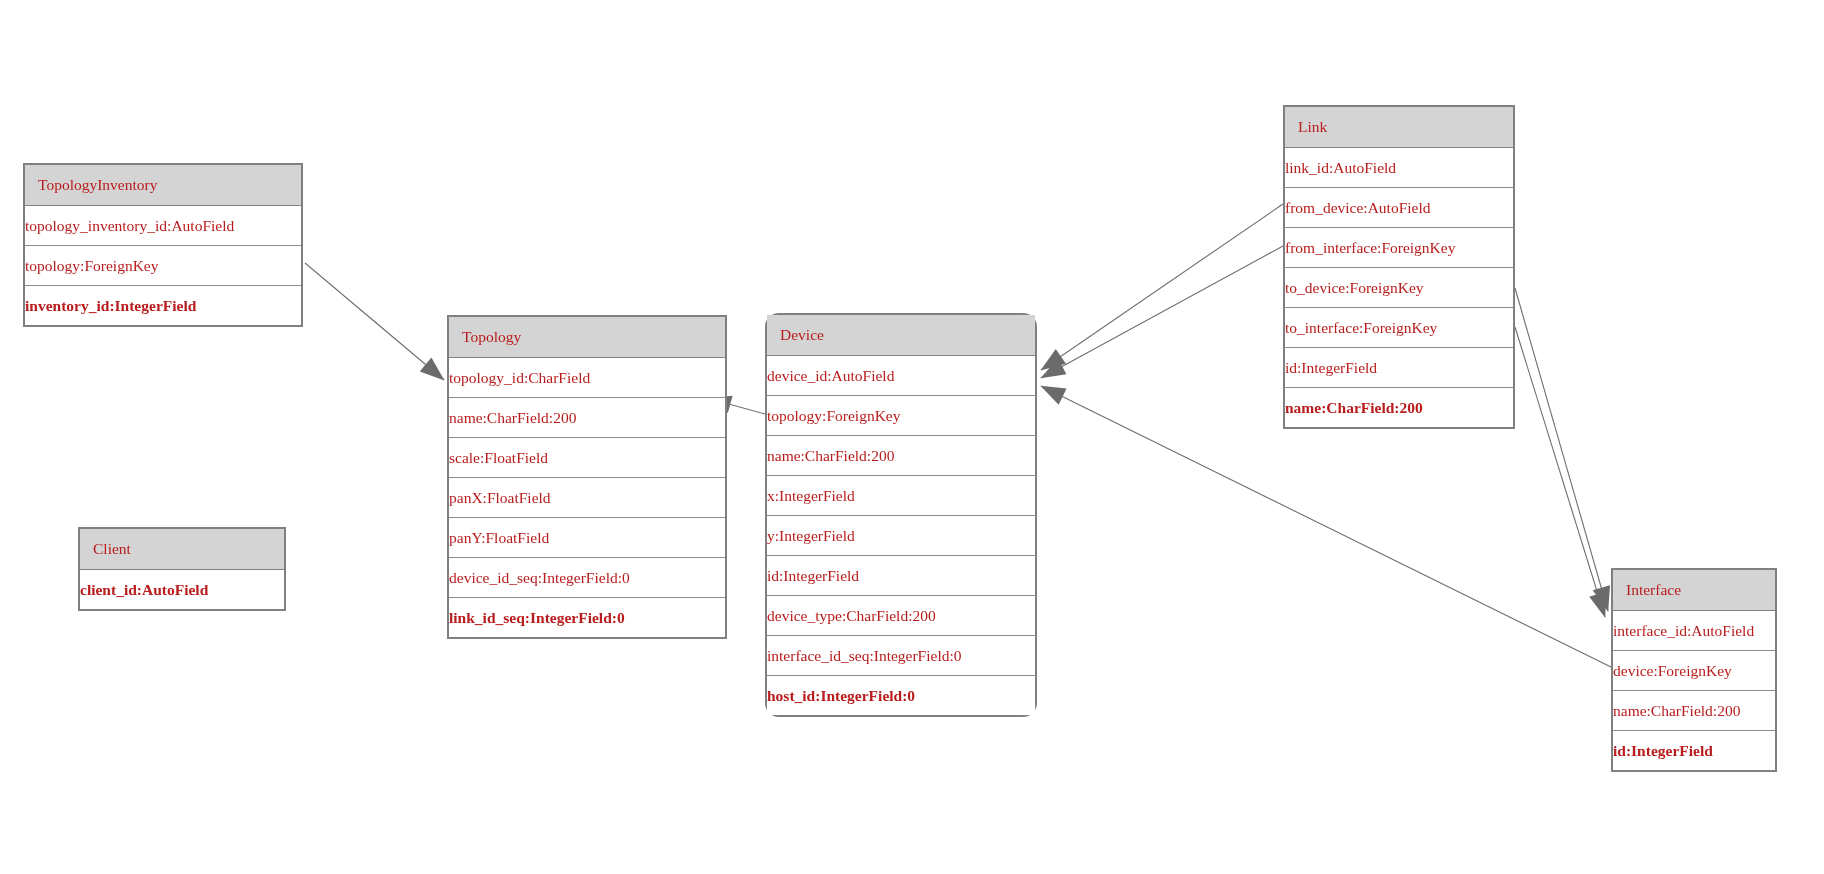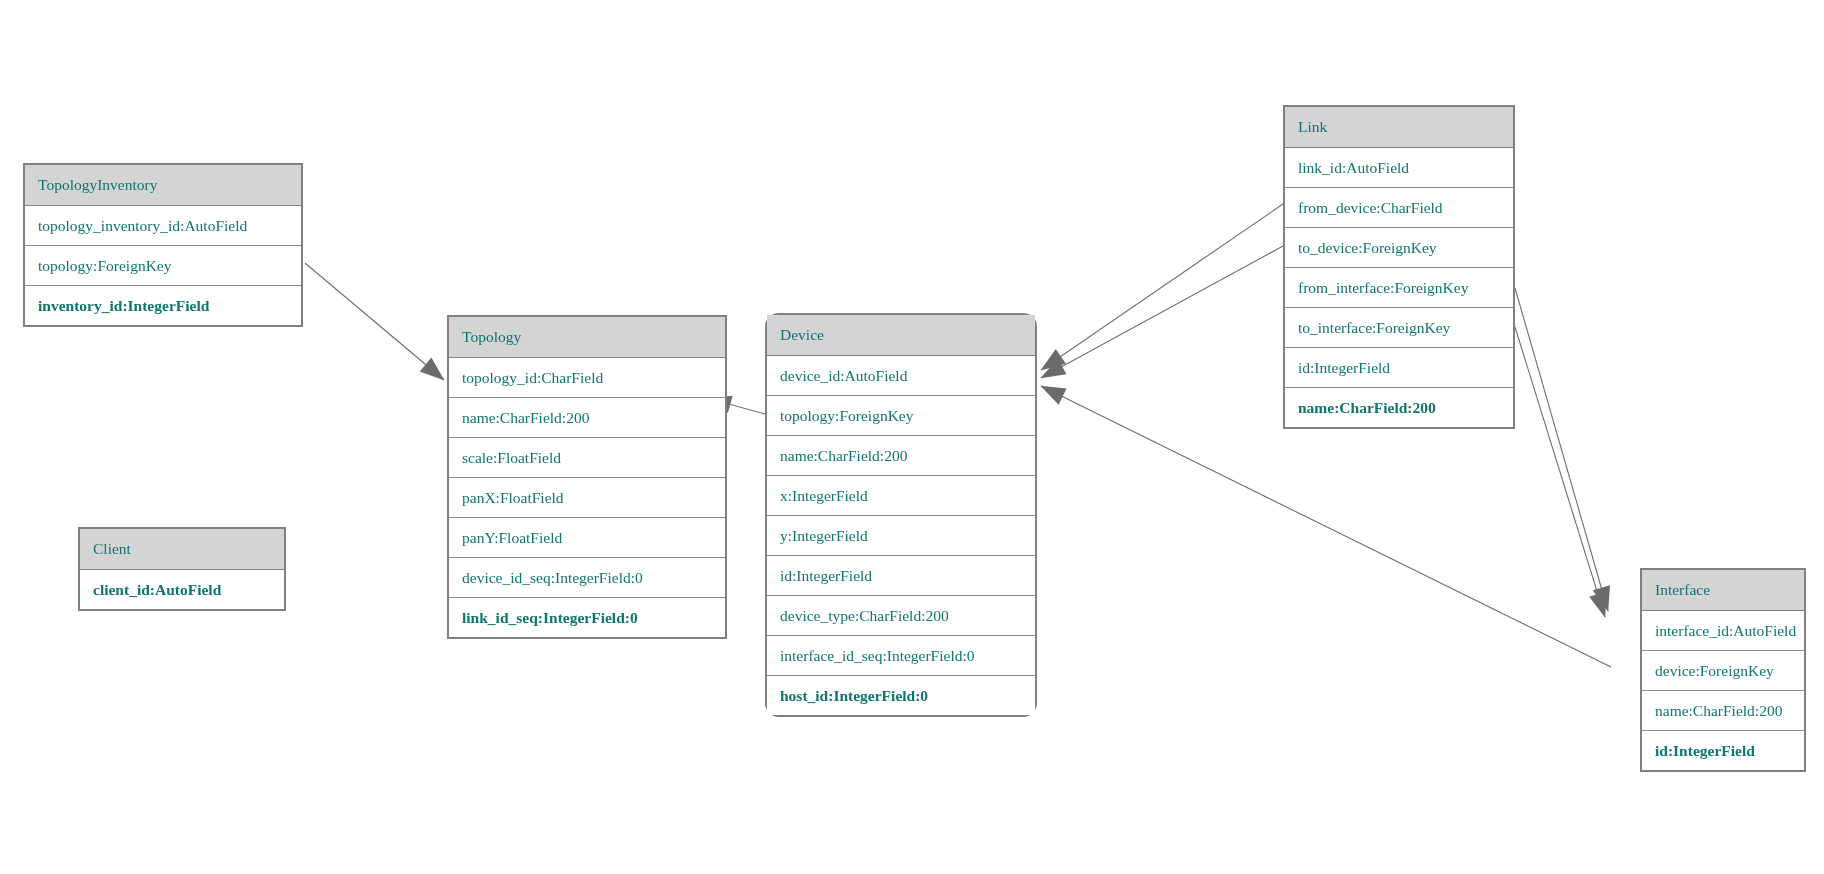"Link" .entity { color: #0f766e -> #b91c1c }
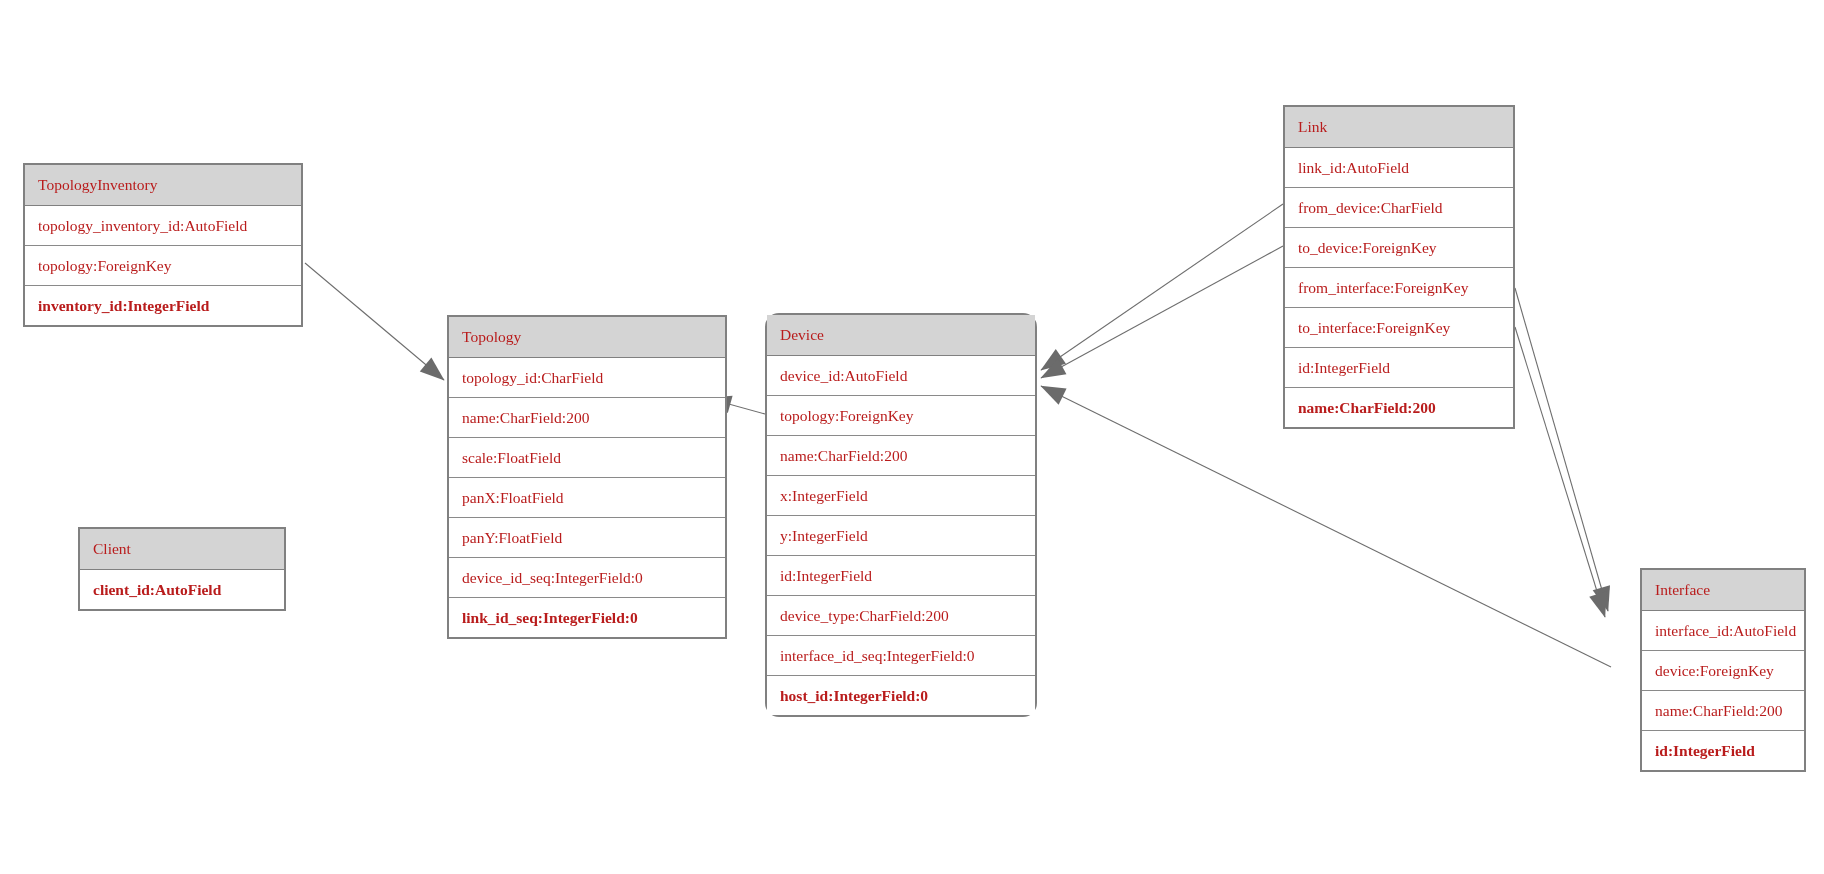"link_id:AutoField" .entity-row { padding-left: 13px -> none }
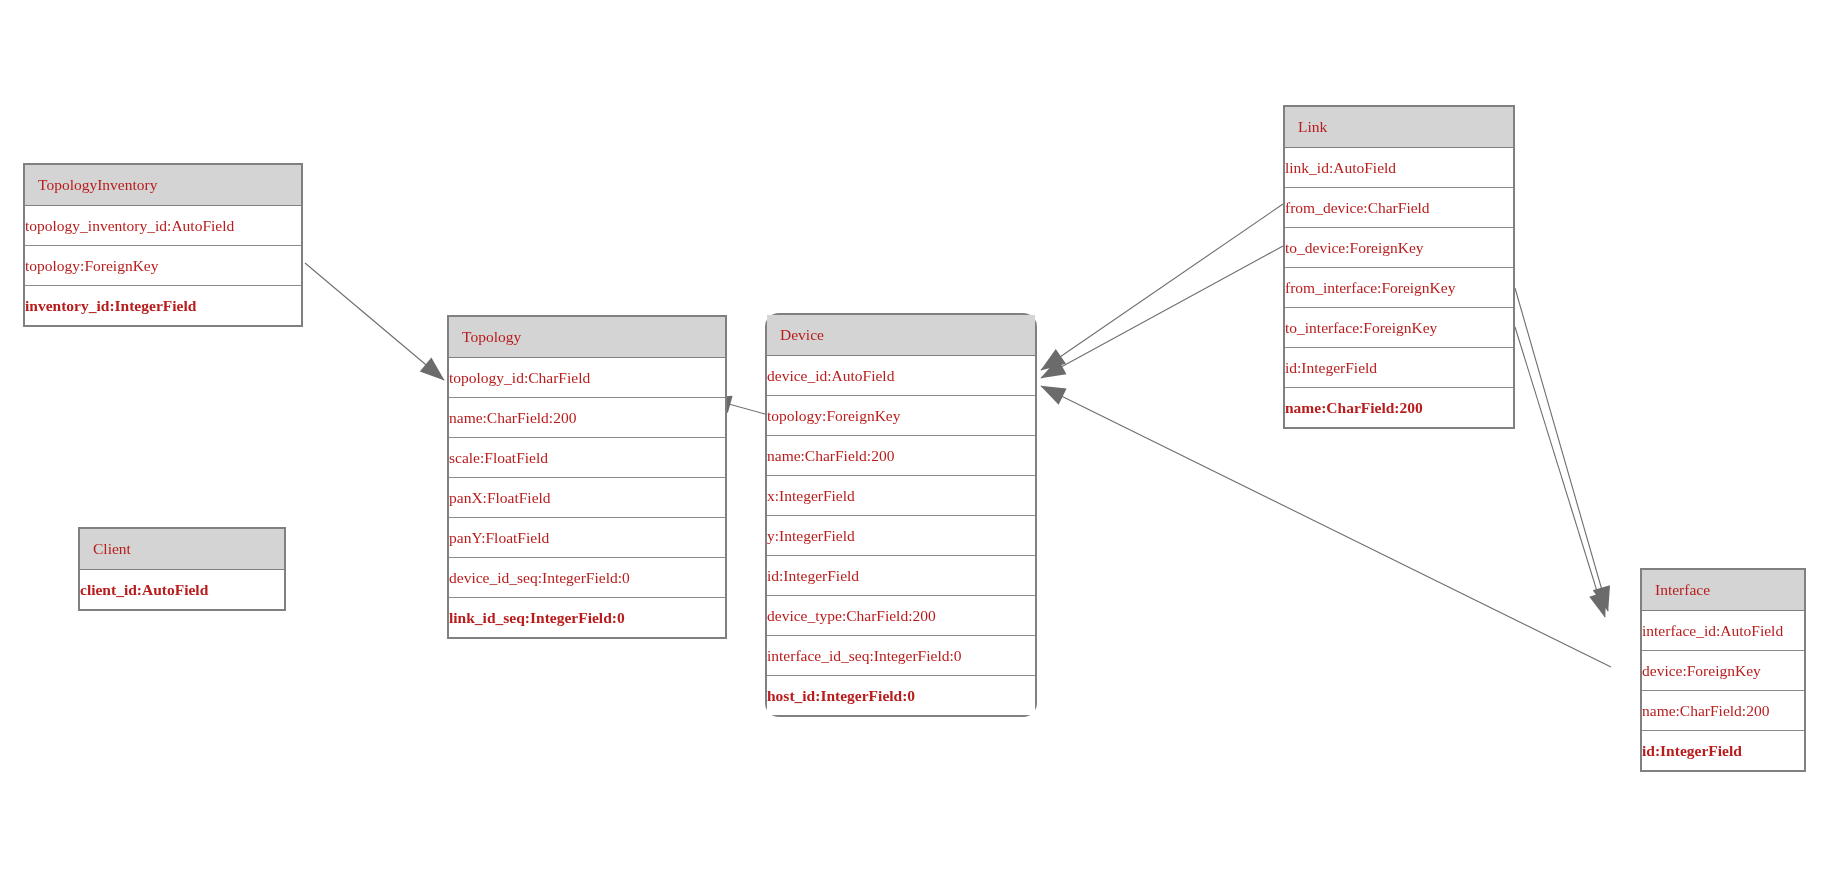"from_device:CharField" div.entity-row { text: device:CharField -> device:AutoField }
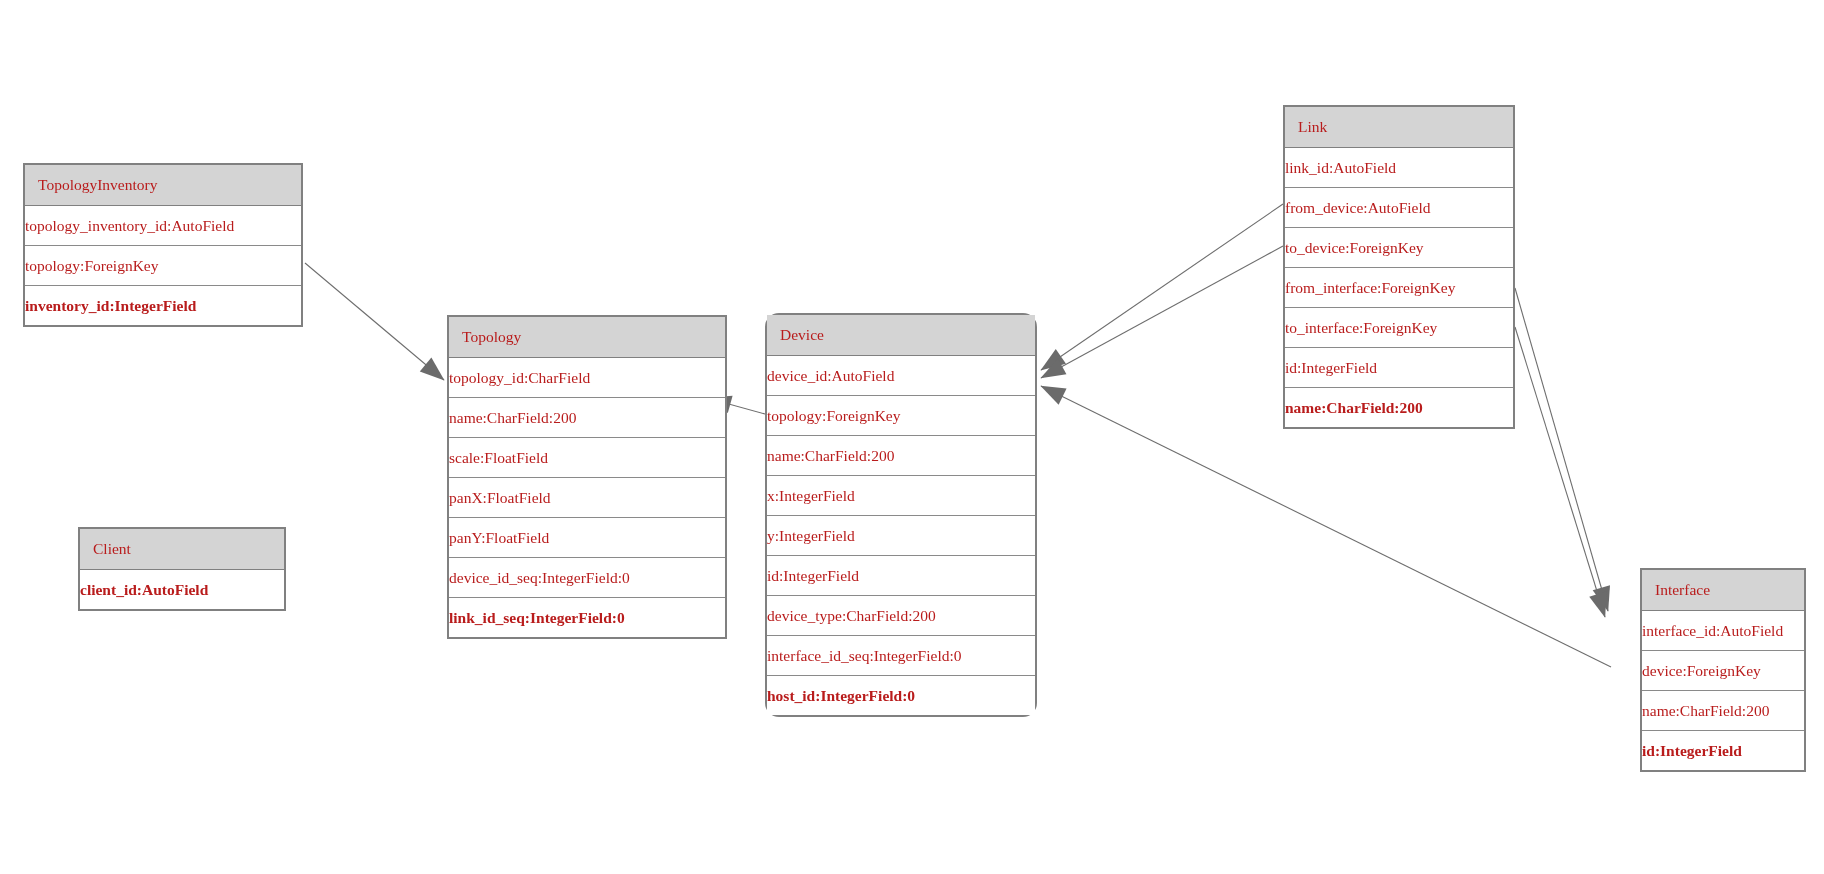"to_device:ForeignKey" div.entity-row { order: before "from_interface:ForeignKey" -> after "from_interface:ForeignKey" }
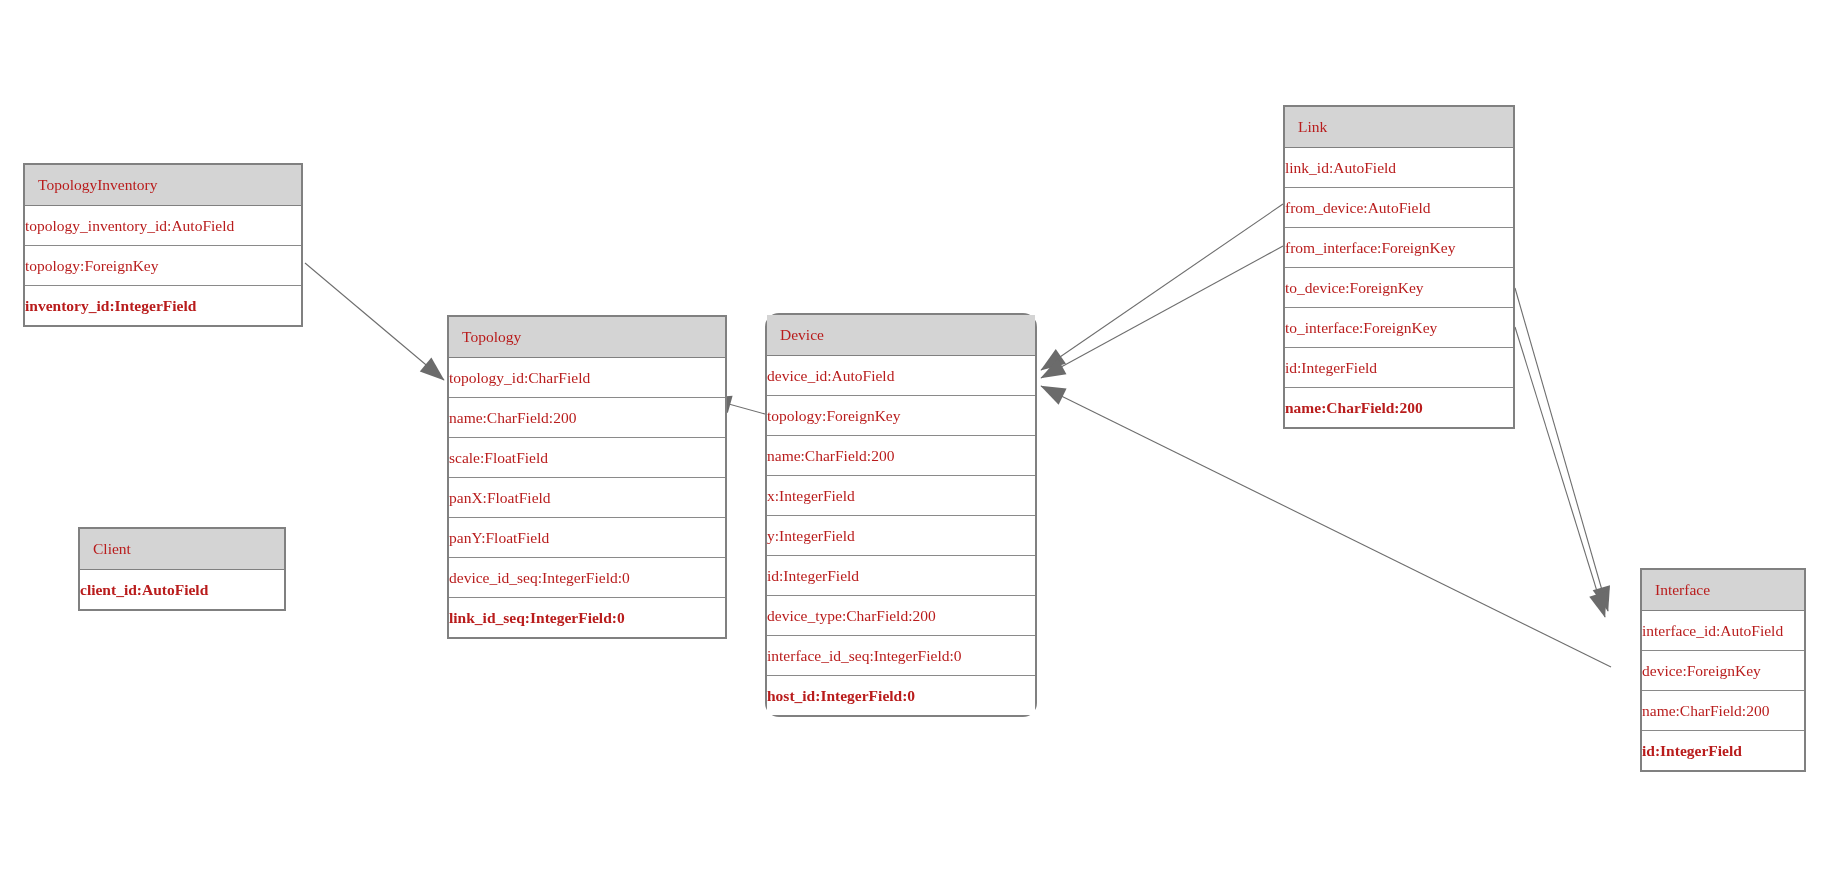"Interface" div.entity { margin-left: 29px -> none }
